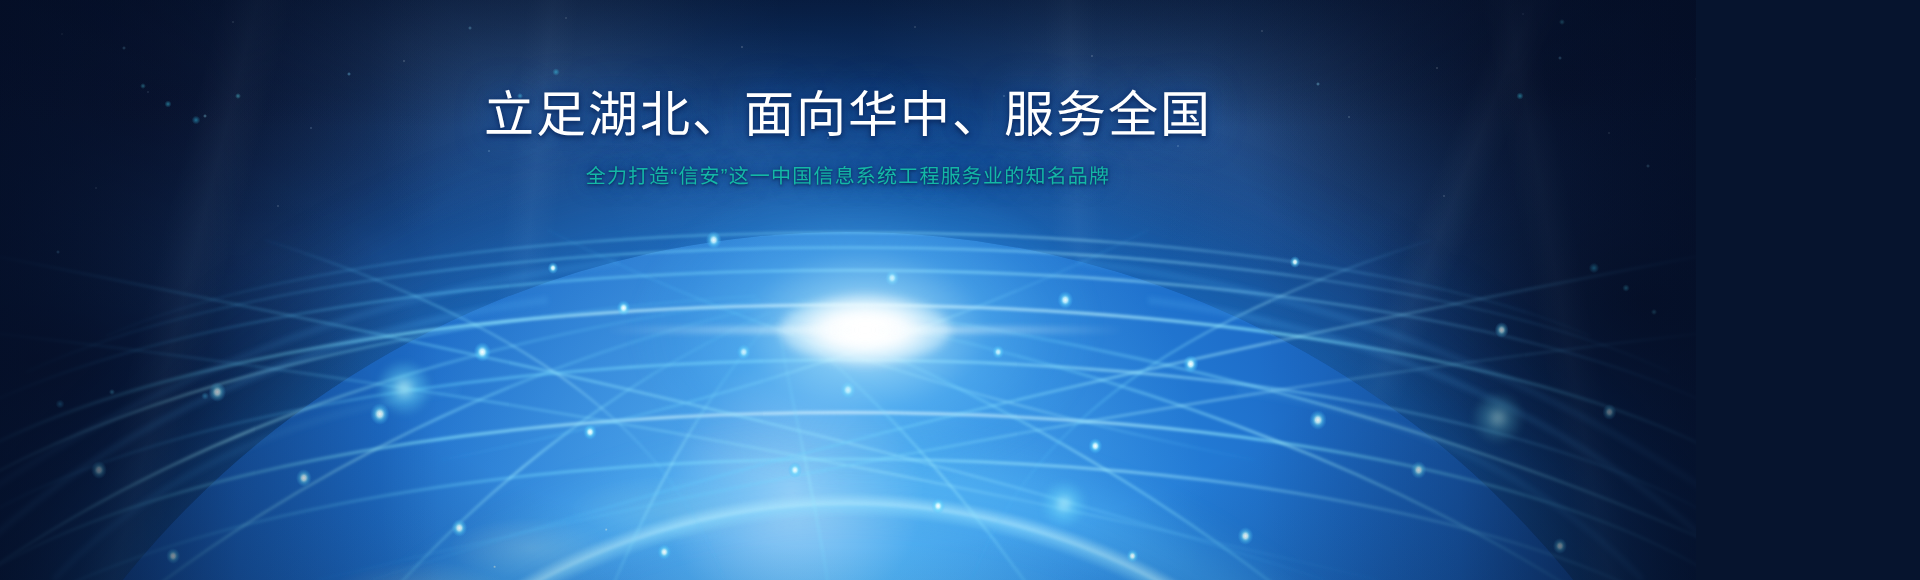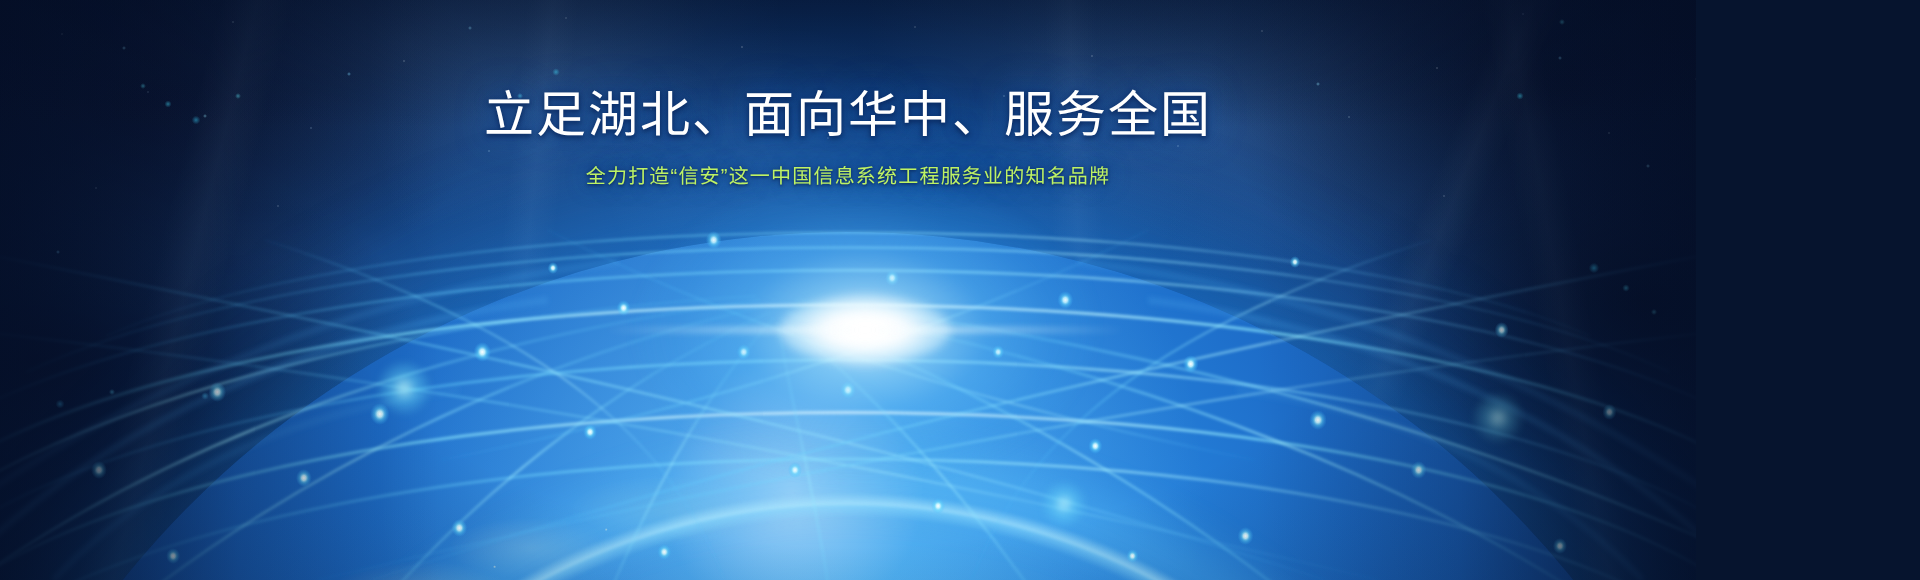"全力打造“信安”这一中国信息系统工程服务业的知名品牌" .subhead { color: #bef264 -> #14b8a6 }
